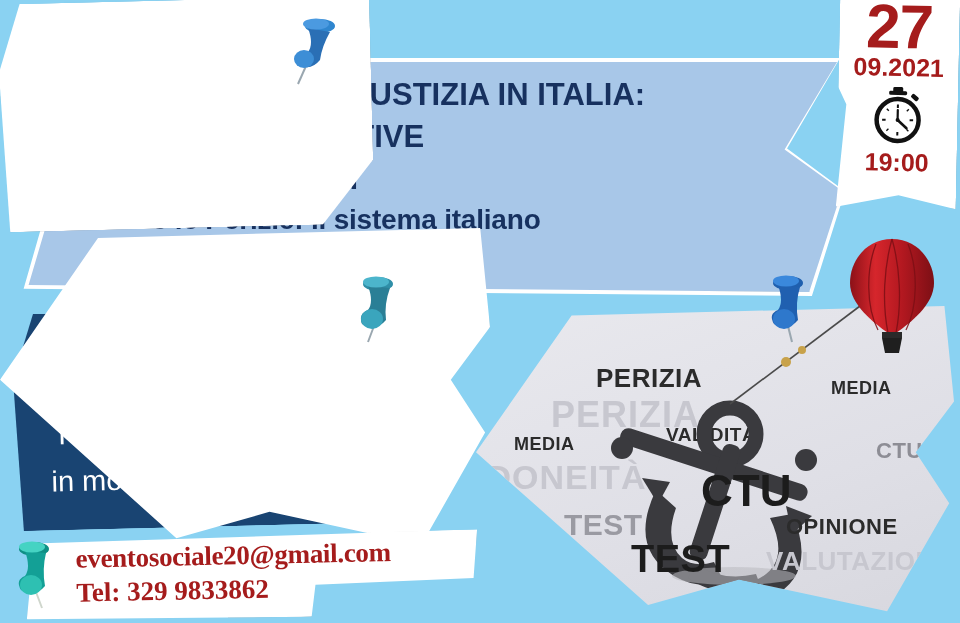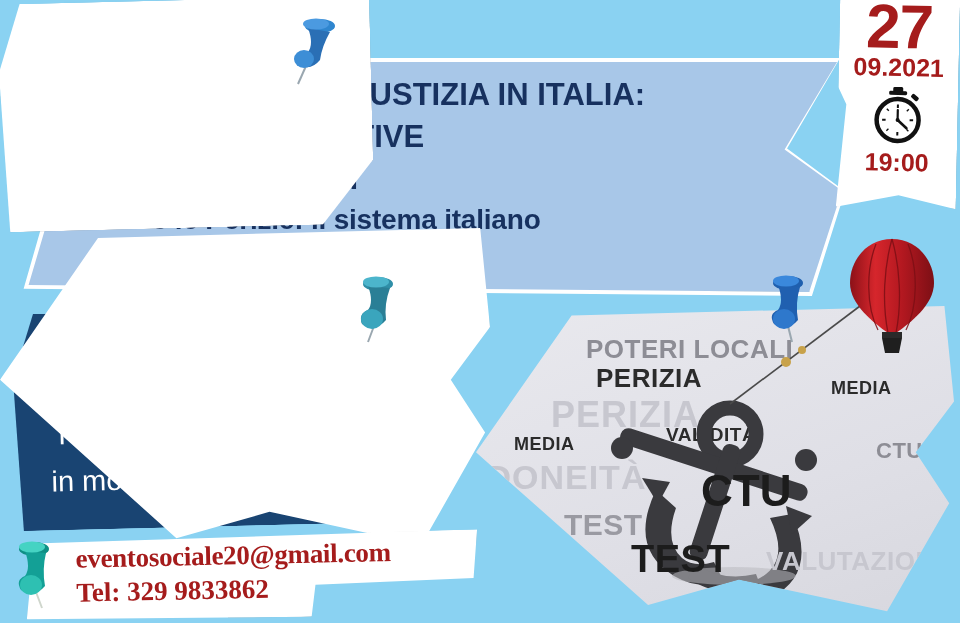"POTERI LOCALI" span.word { html: <span>POTERI LOCALI</span> -> none }
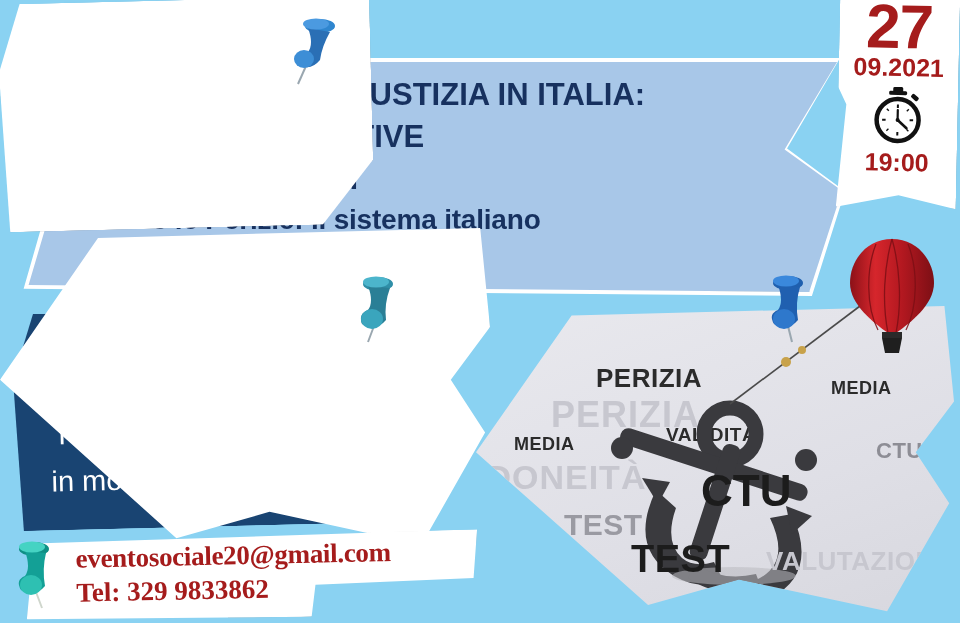"OPINIONE" span.word { html: none -> <span>OPINIONE</span> }
